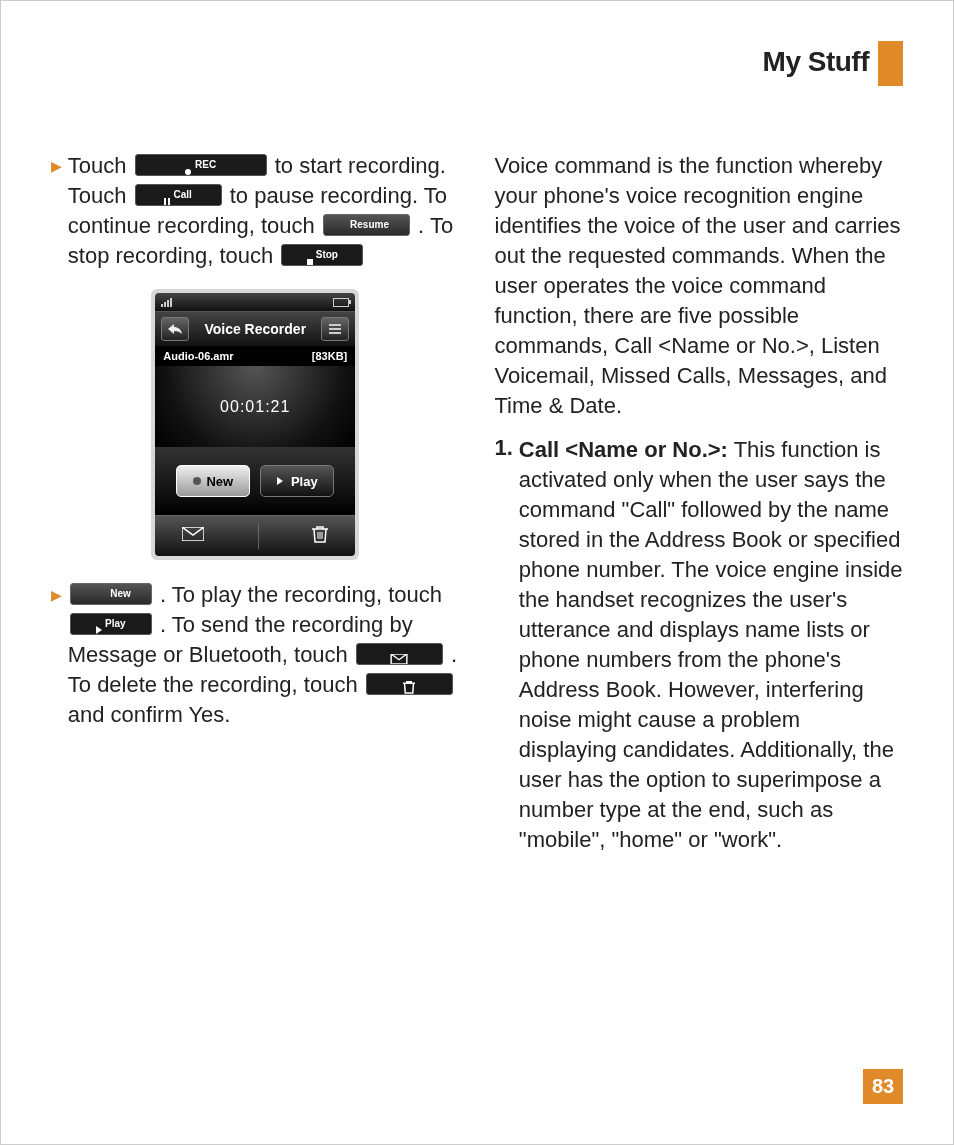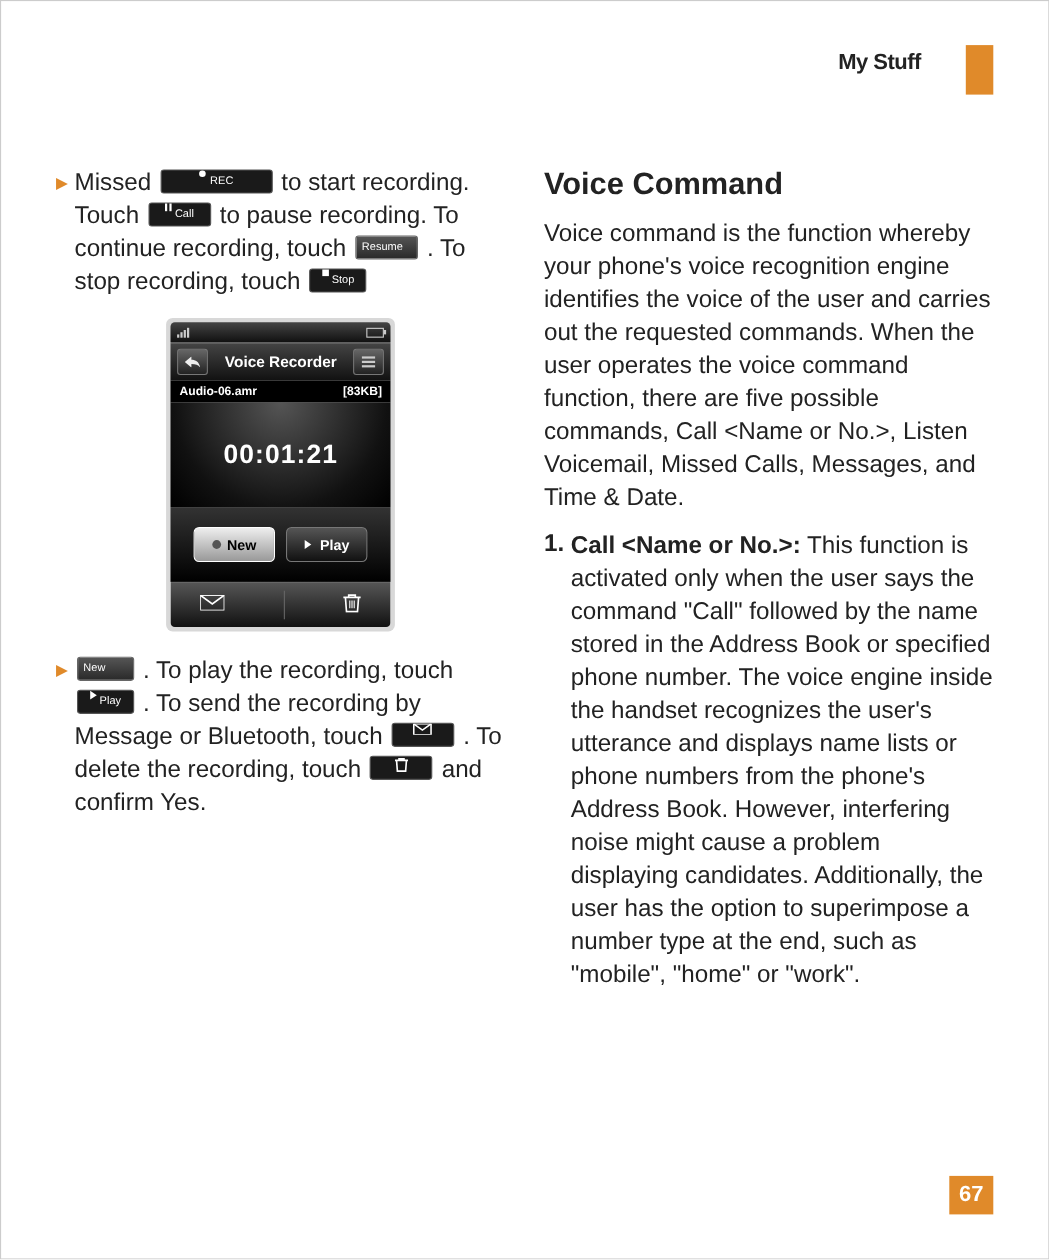"My Stuff" .header-title { font-size: 20px -> 28px; right: 66px -> 34px }
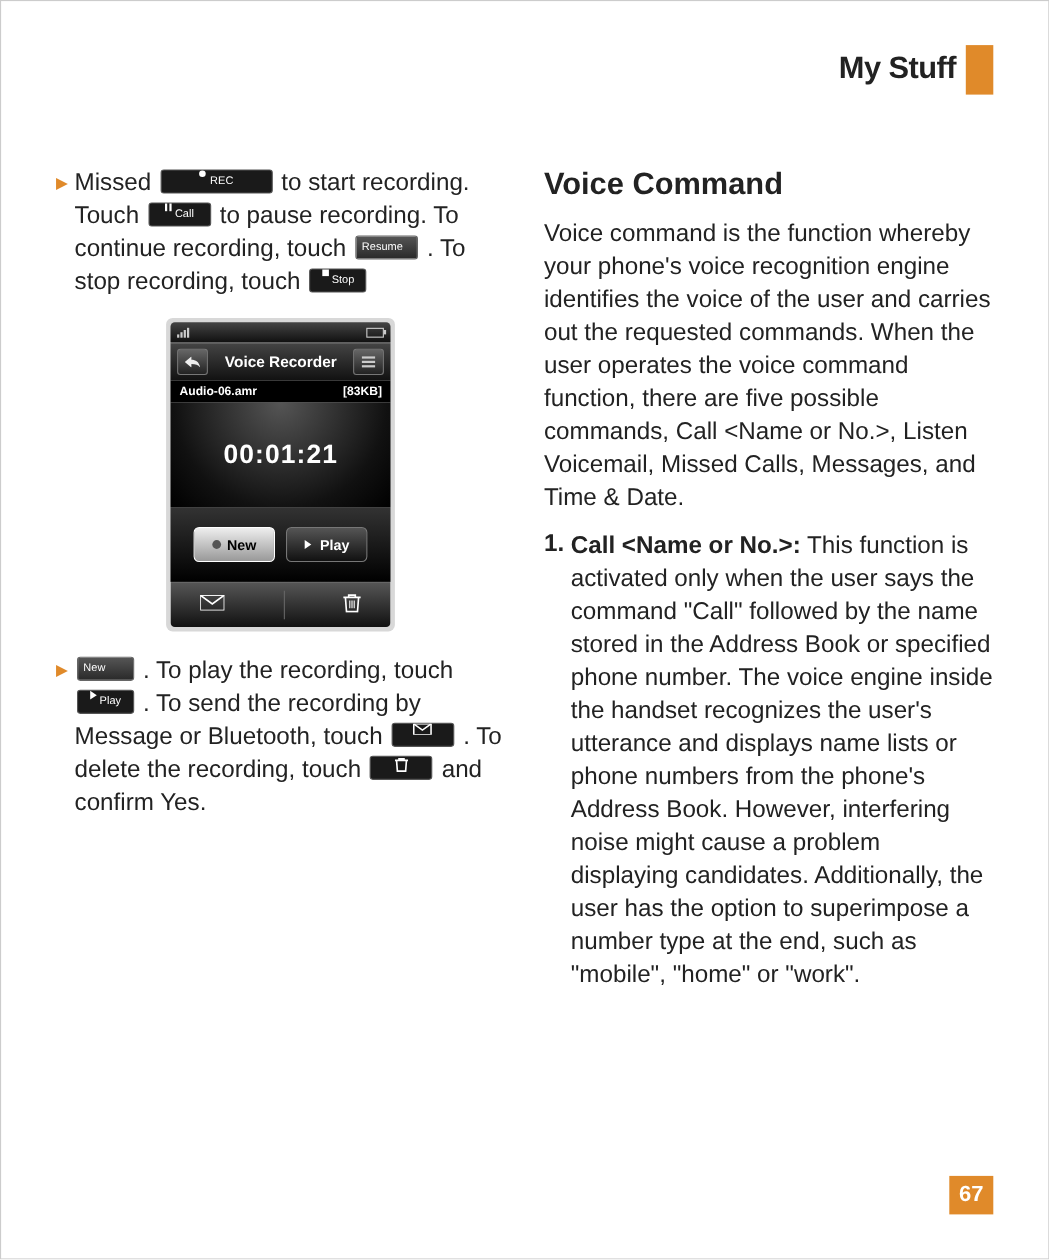"Missed" span { text: Missed -> Touch }
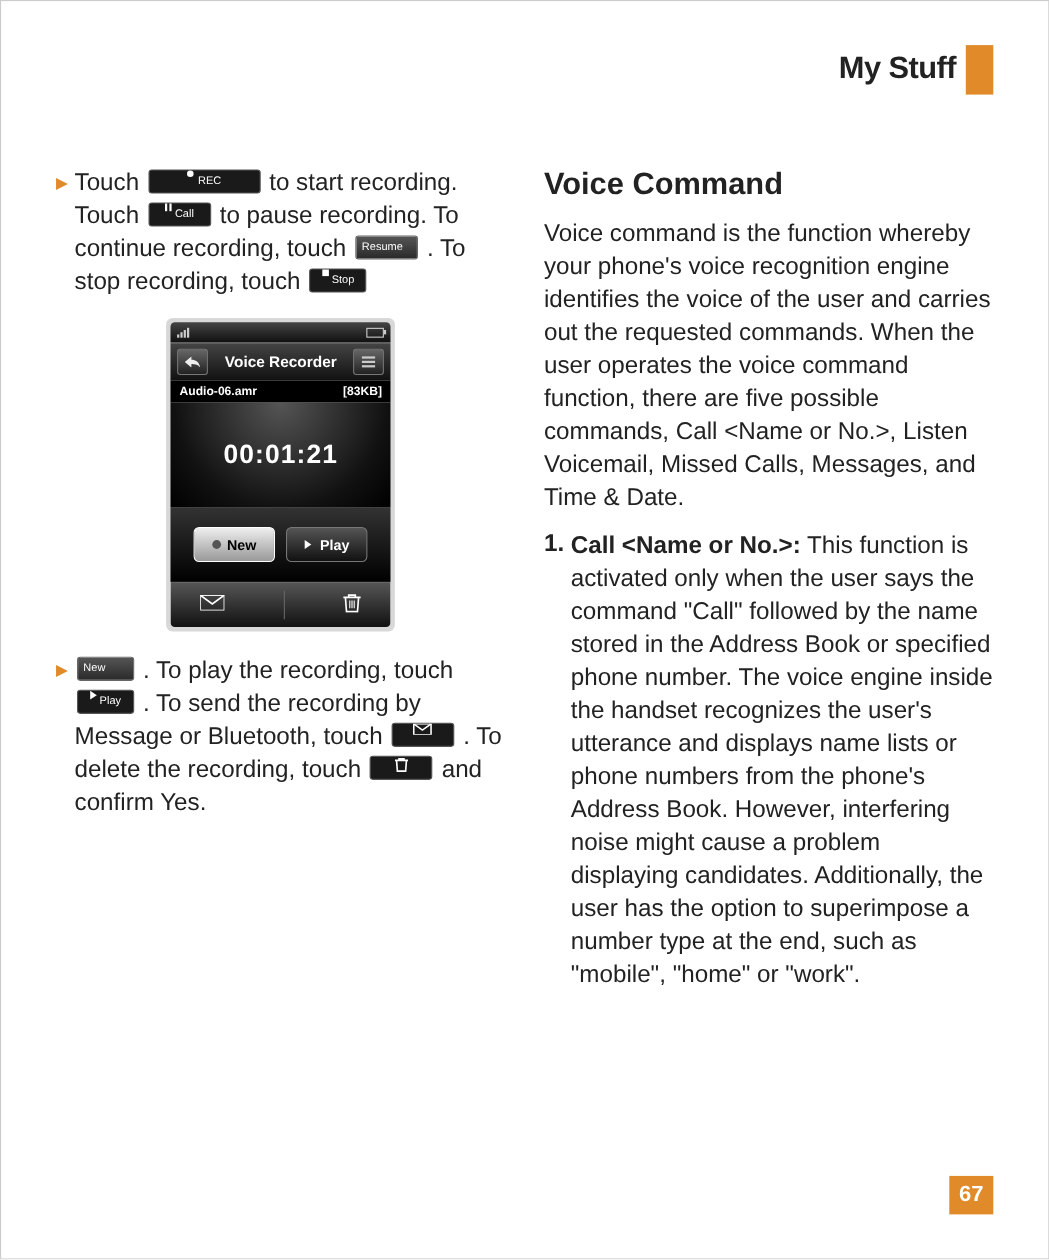"REC" .btn-chip { align-items: flex-start -> flex-end; font-weight: none -> bold; padding: 0 5px -> 0 20px }
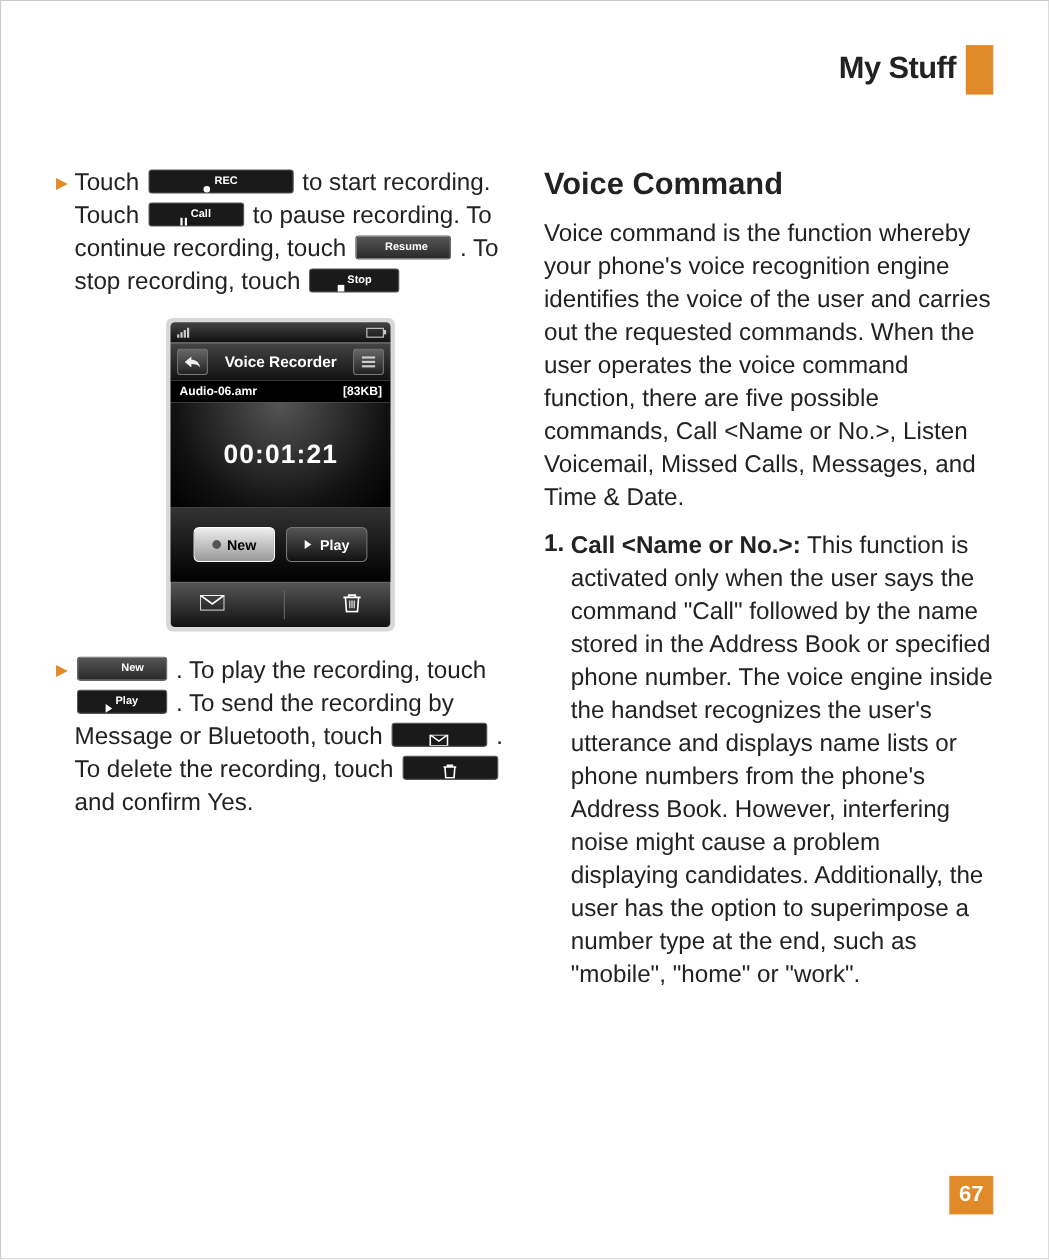"Voice Command" h2.section { html: <h2>Voice Command</h2> -> none }
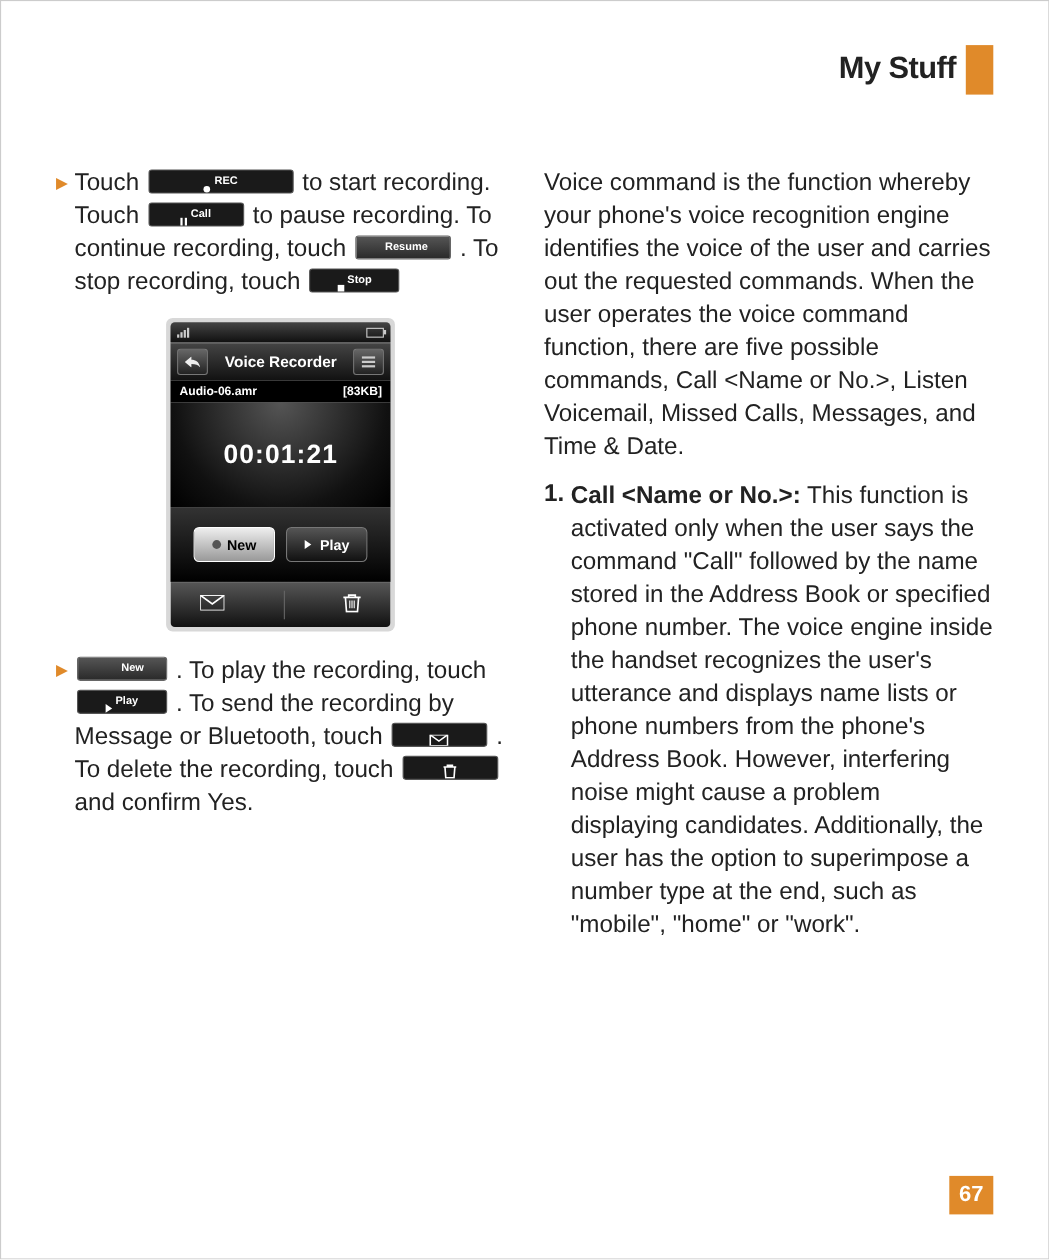"00:01:21" .timer-area { font-size: 24px -> 16px; font-weight: 700 -> 400; height: 95px -> 81px }
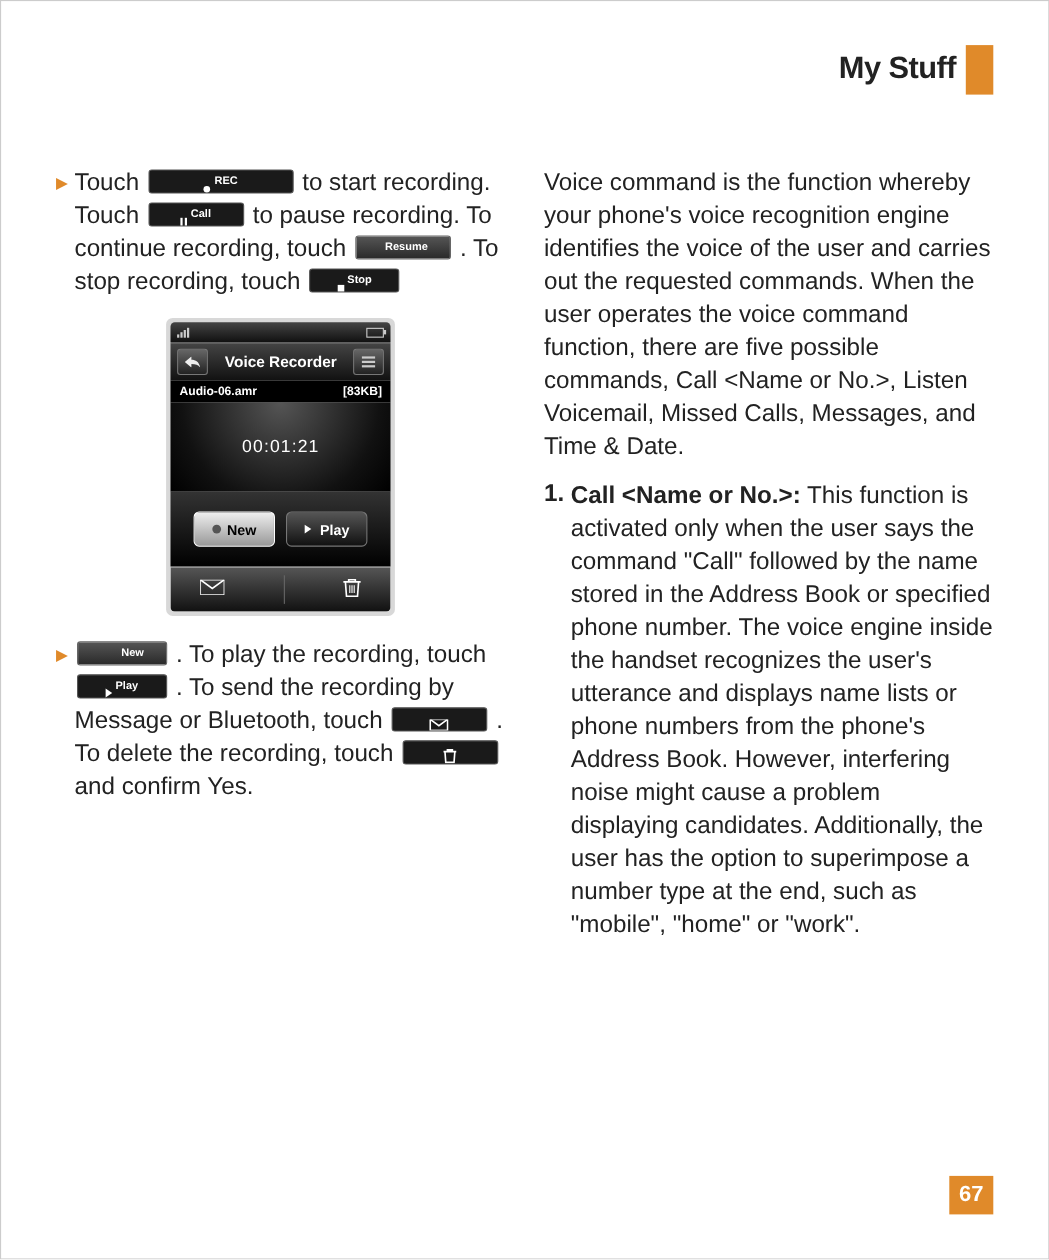"67" div.page-number { text: 67 -> 83 }
